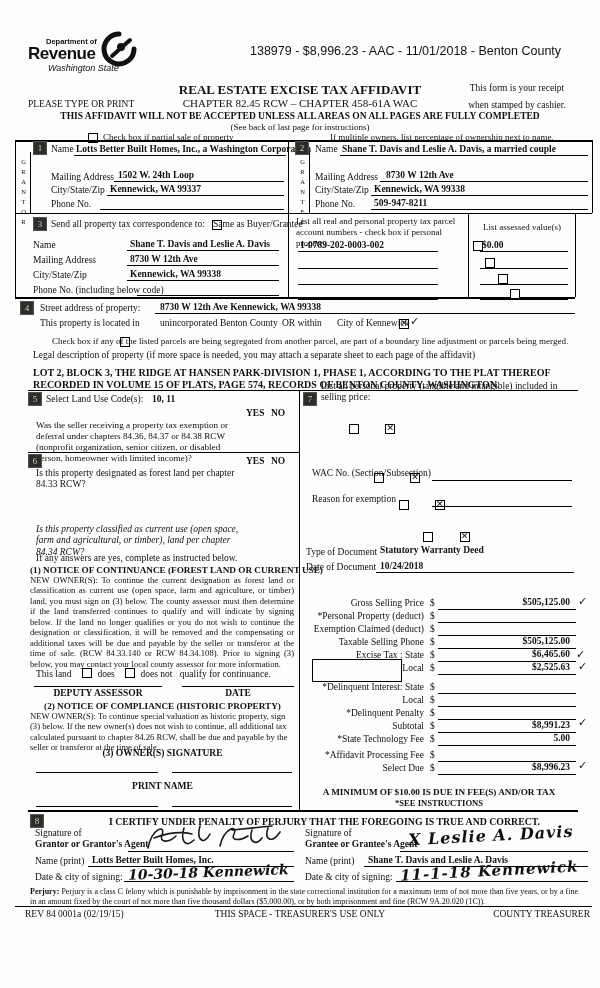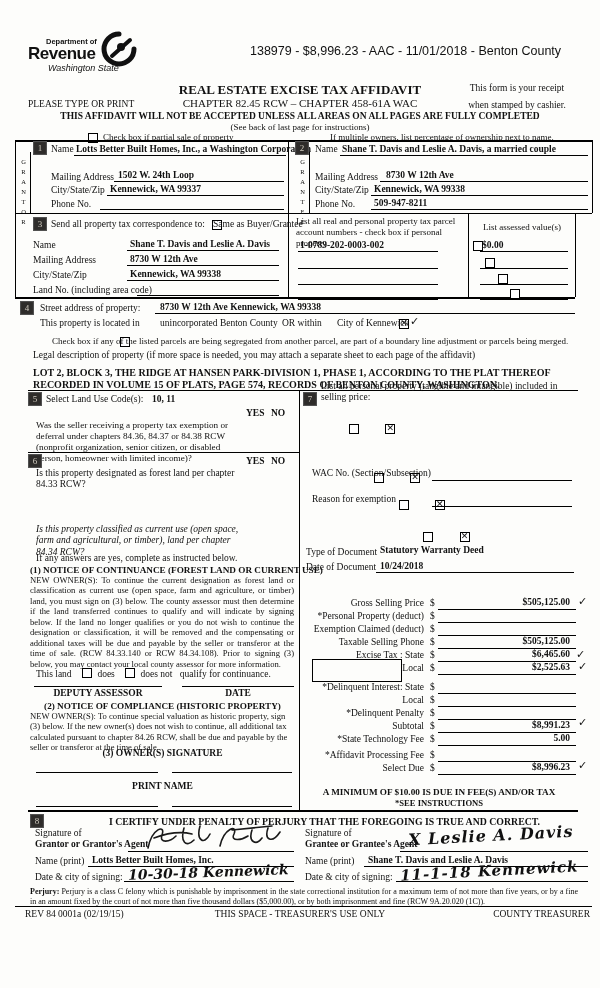"Land No. (including area code)" div.abs { text: Land No.  (including area -> Phone No.  (including below }
